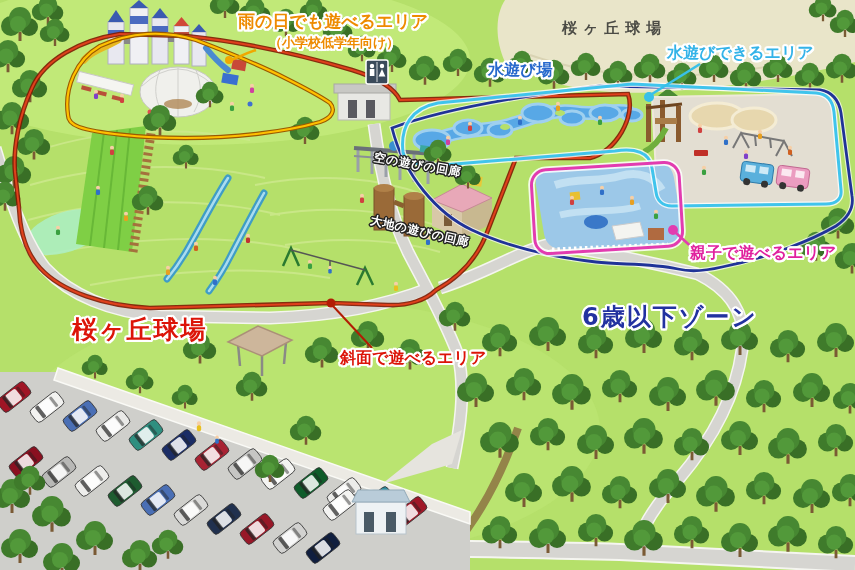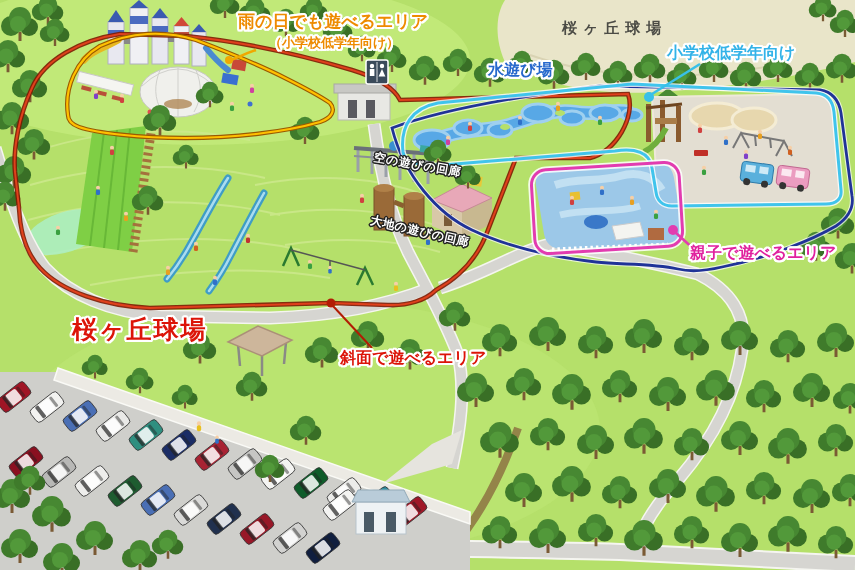"小学校低学年向け" div.lbl { text: 小学校低学年向け -> 水遊びできるエリア }
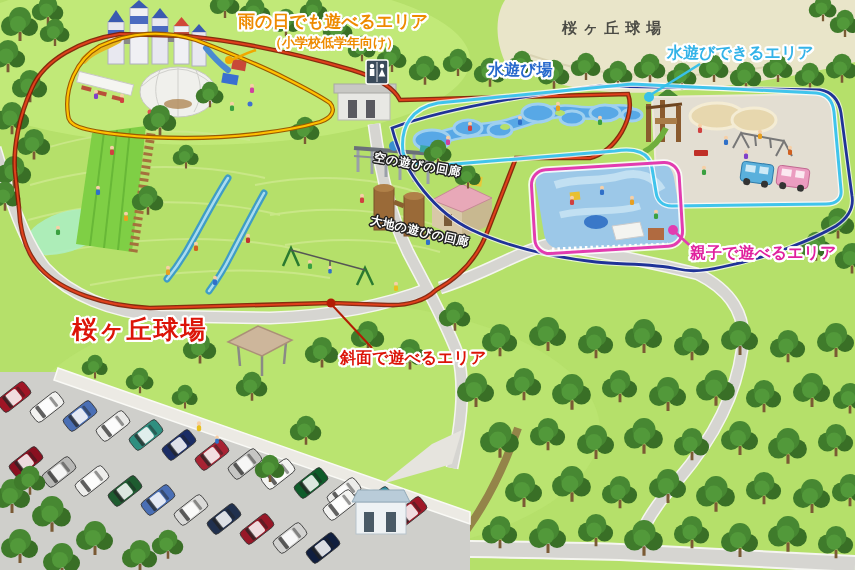"6歳以下ゾーン" div.lbl { html: none -> <div>6歳以下ゾーン</div> }
